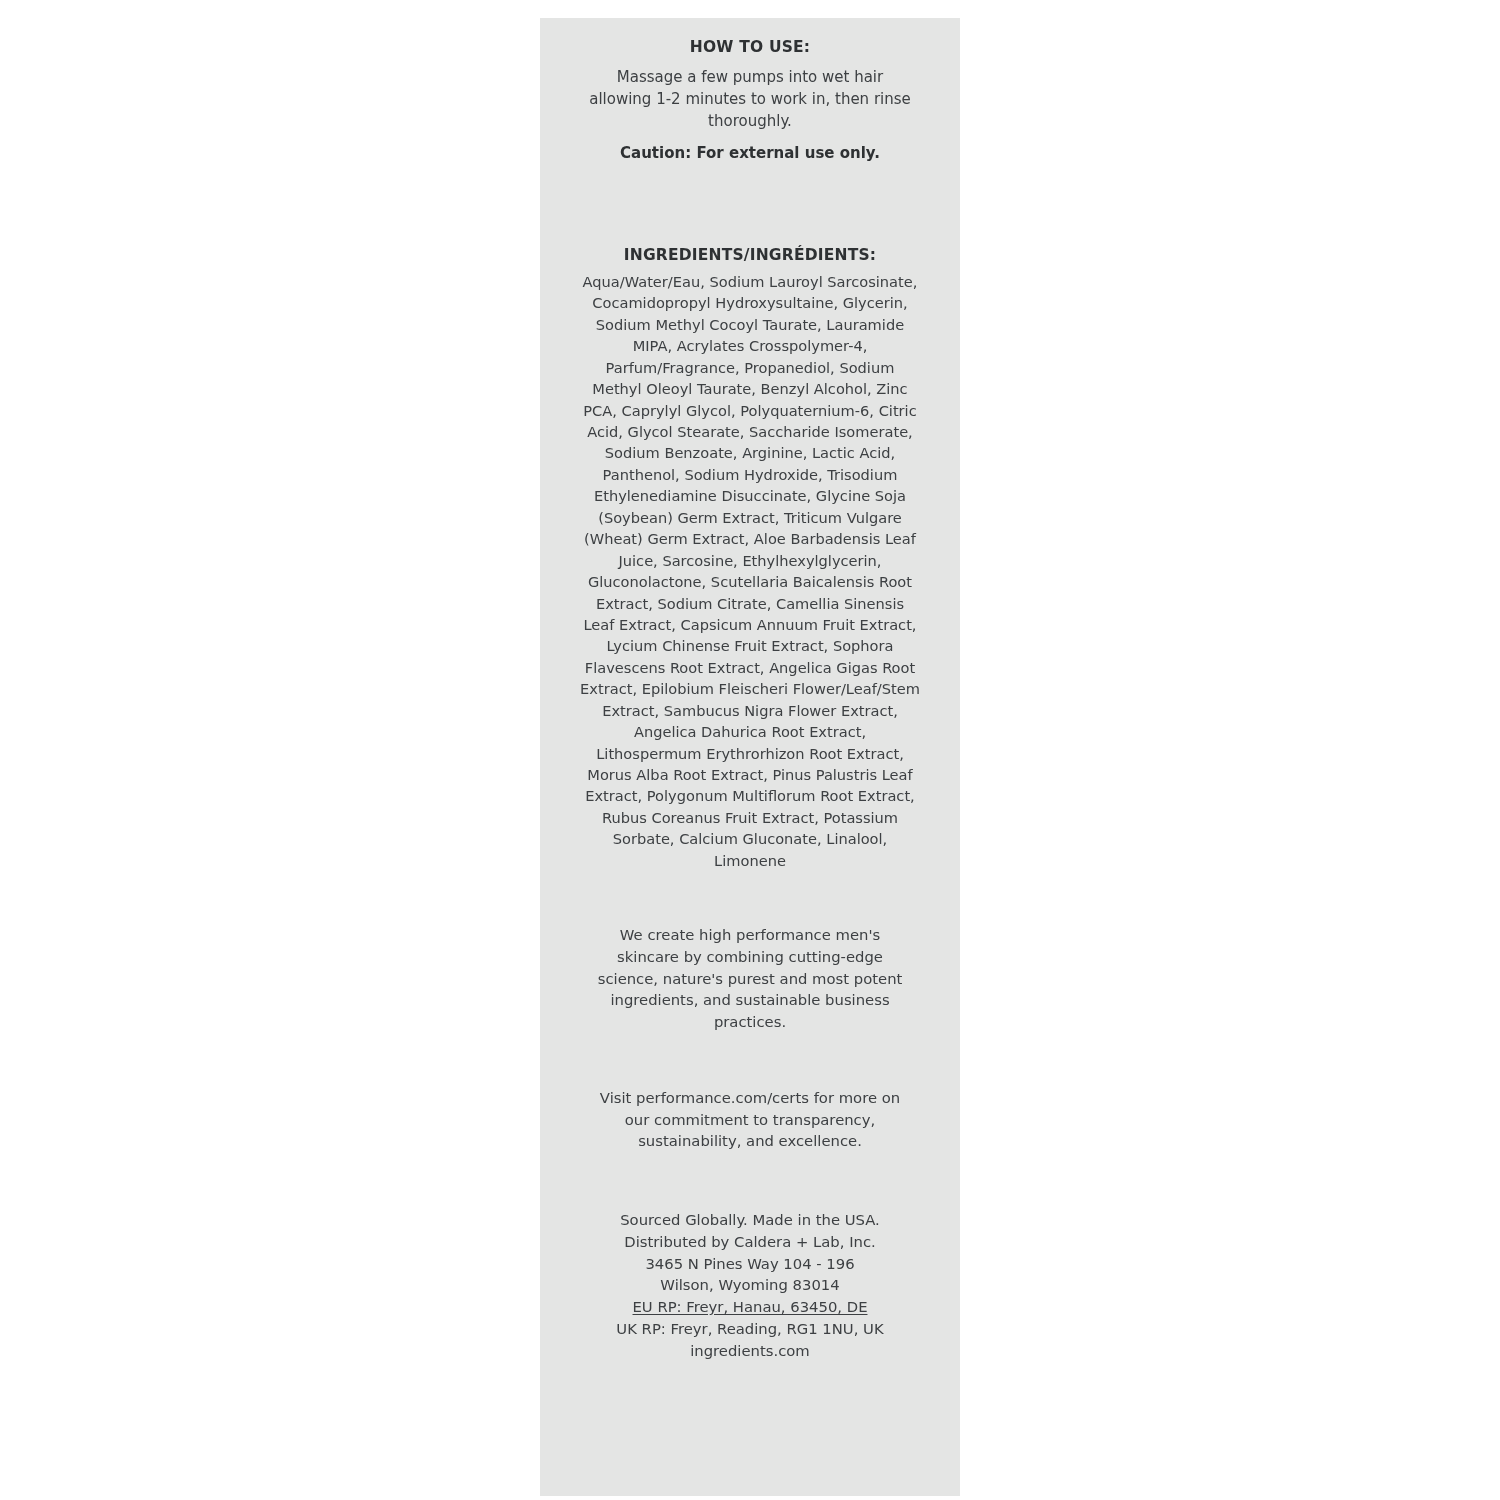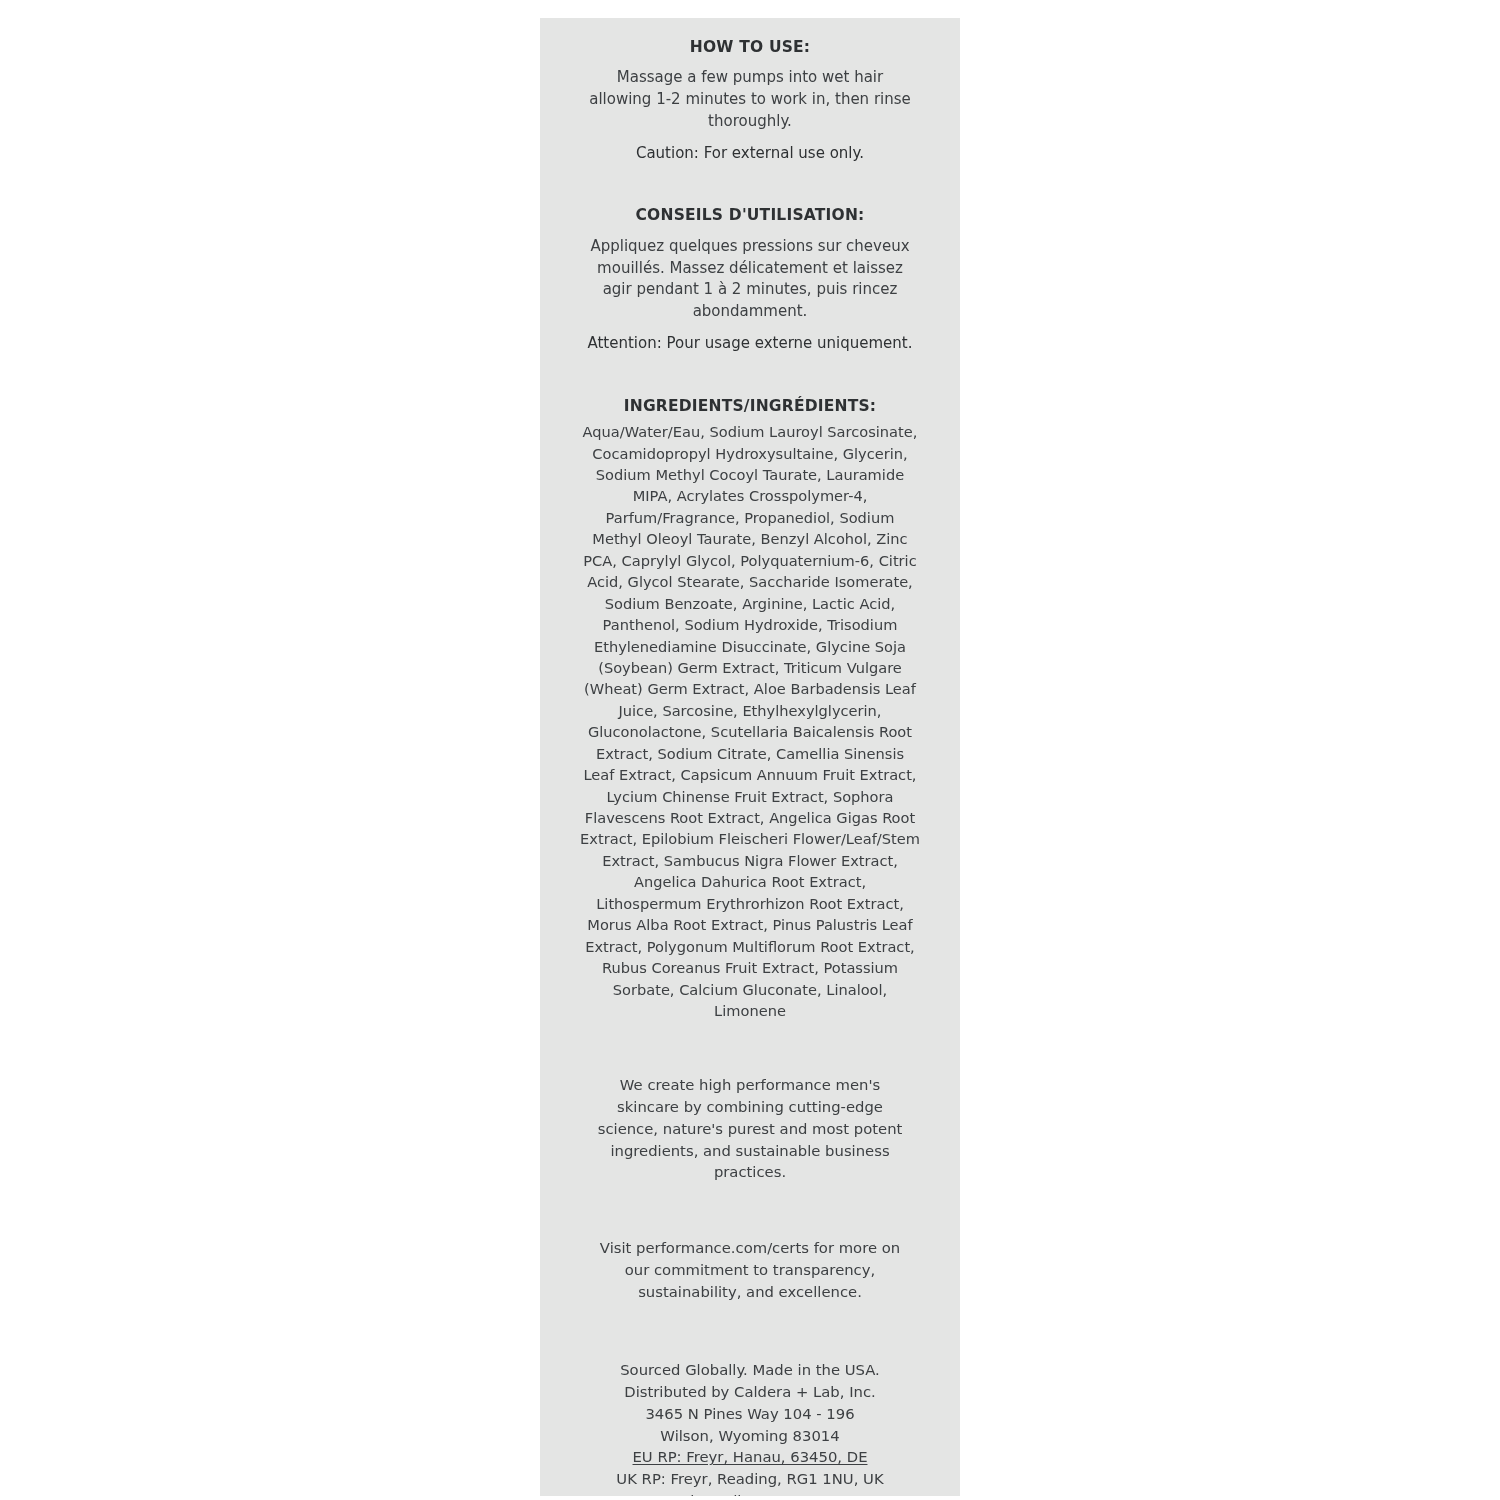"Caution: For external use only." .bold-note { font-weight: normal -> bold }
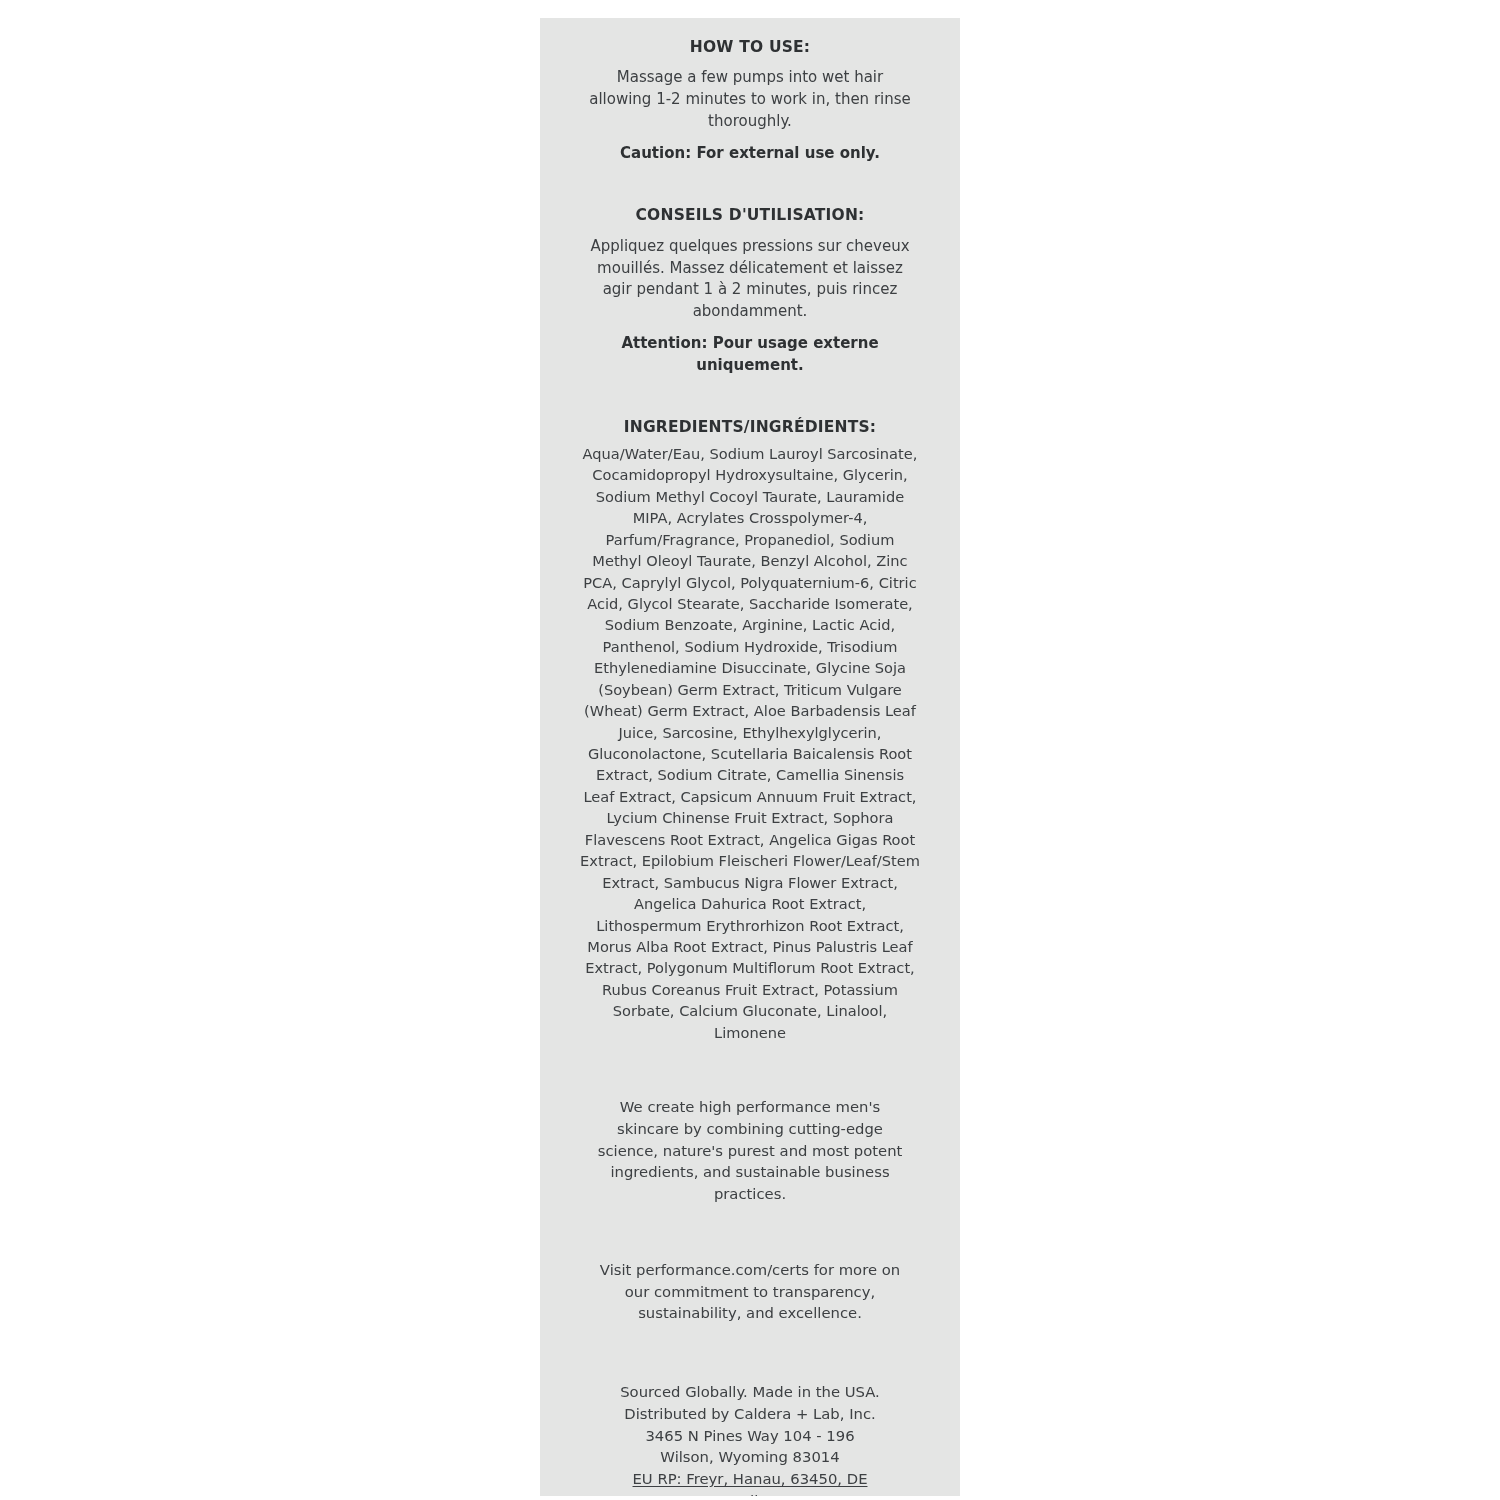"CONSEILS D'UTILISATION:" div { html: <div> <p>CONSEILS D'UTILISATION:</p> <p>Appliquez quelques pressions sur cheveux mouillés. Massez délicatement et laissez agir pendant 1 à 2 minutes, puis rincez abondamment.</p> <p>Attention: Pour usage externe uniquement.</p> </div> -> none }
